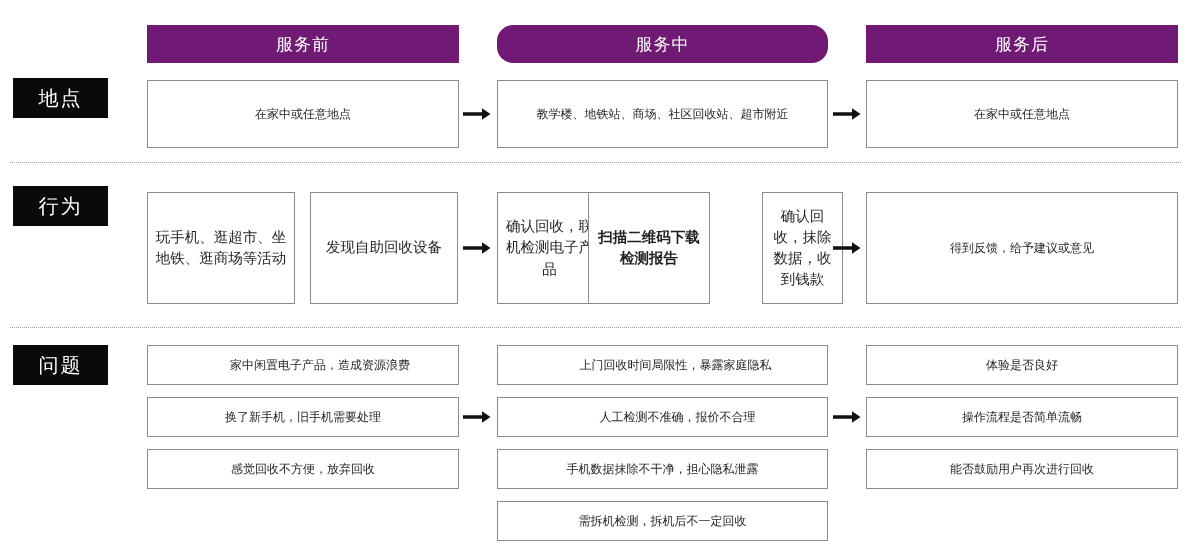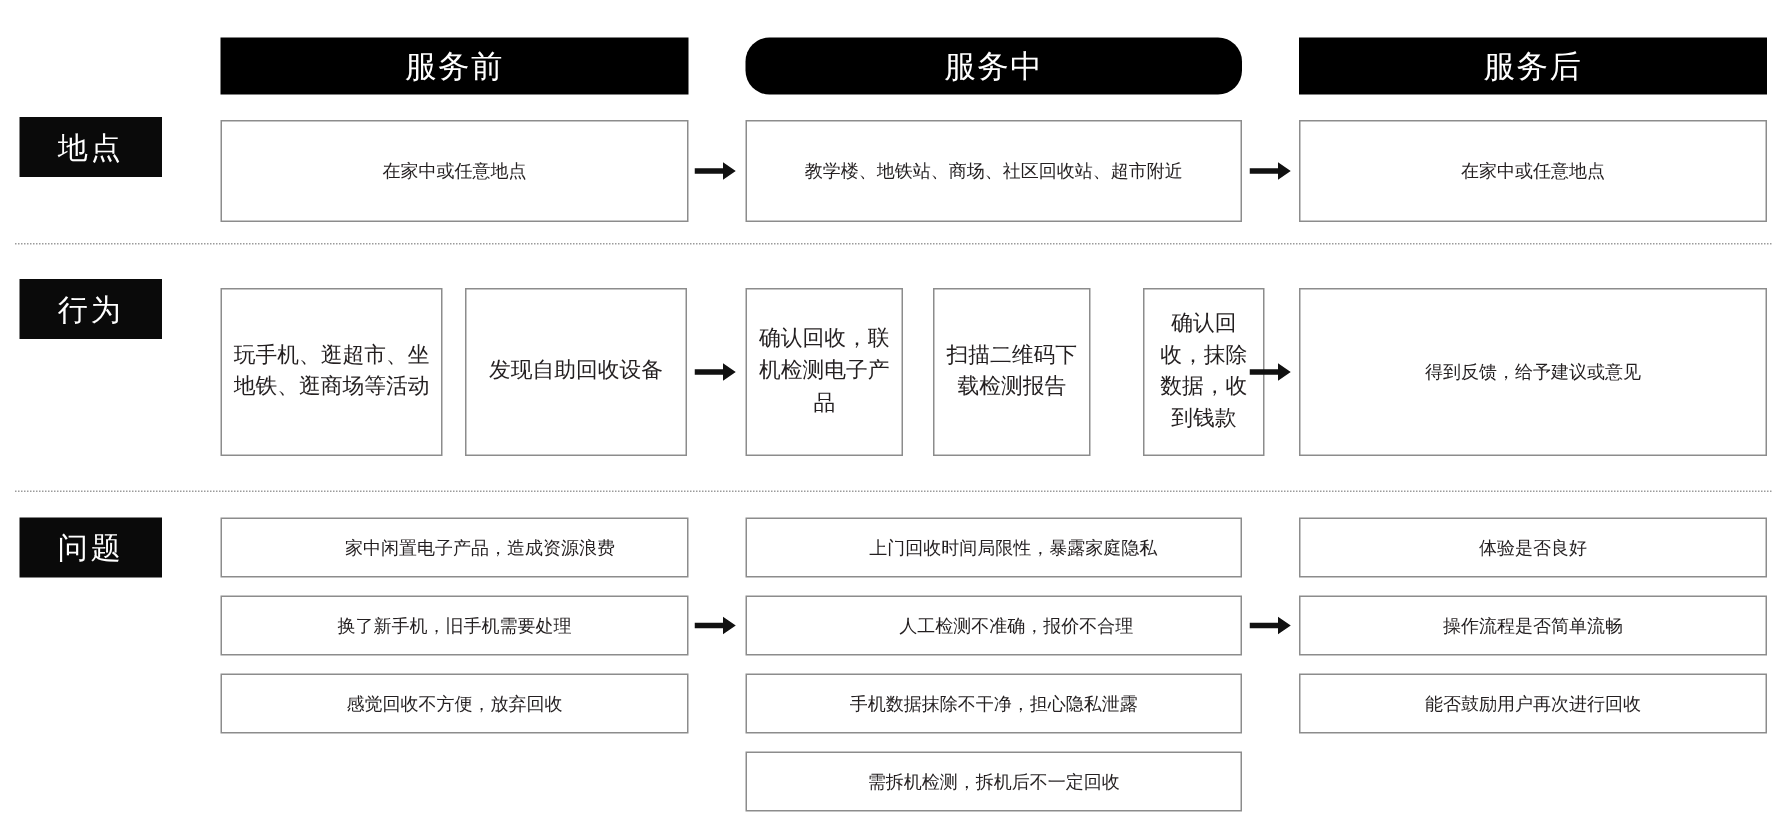"服务前" .phase-header { background: #000000 -> #701a75; font-size: 21px -> 17px }
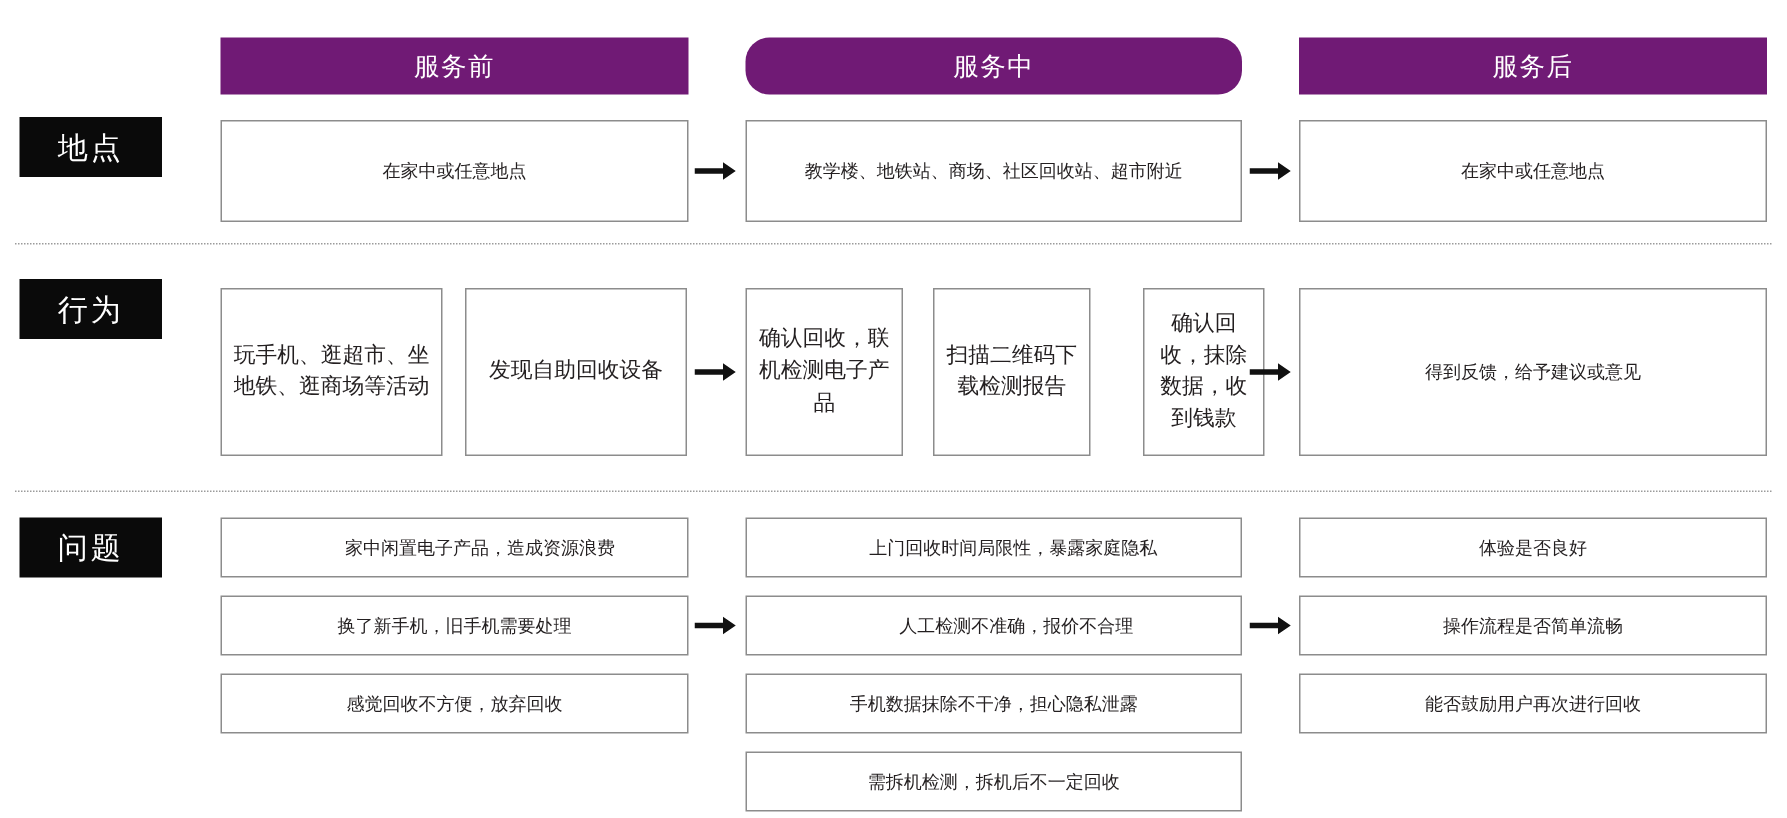"扫描二维码下载检测报告" div.cell { font-weight: none -> bold; left: 622px -> 588px; width: 105px -> 122px }
